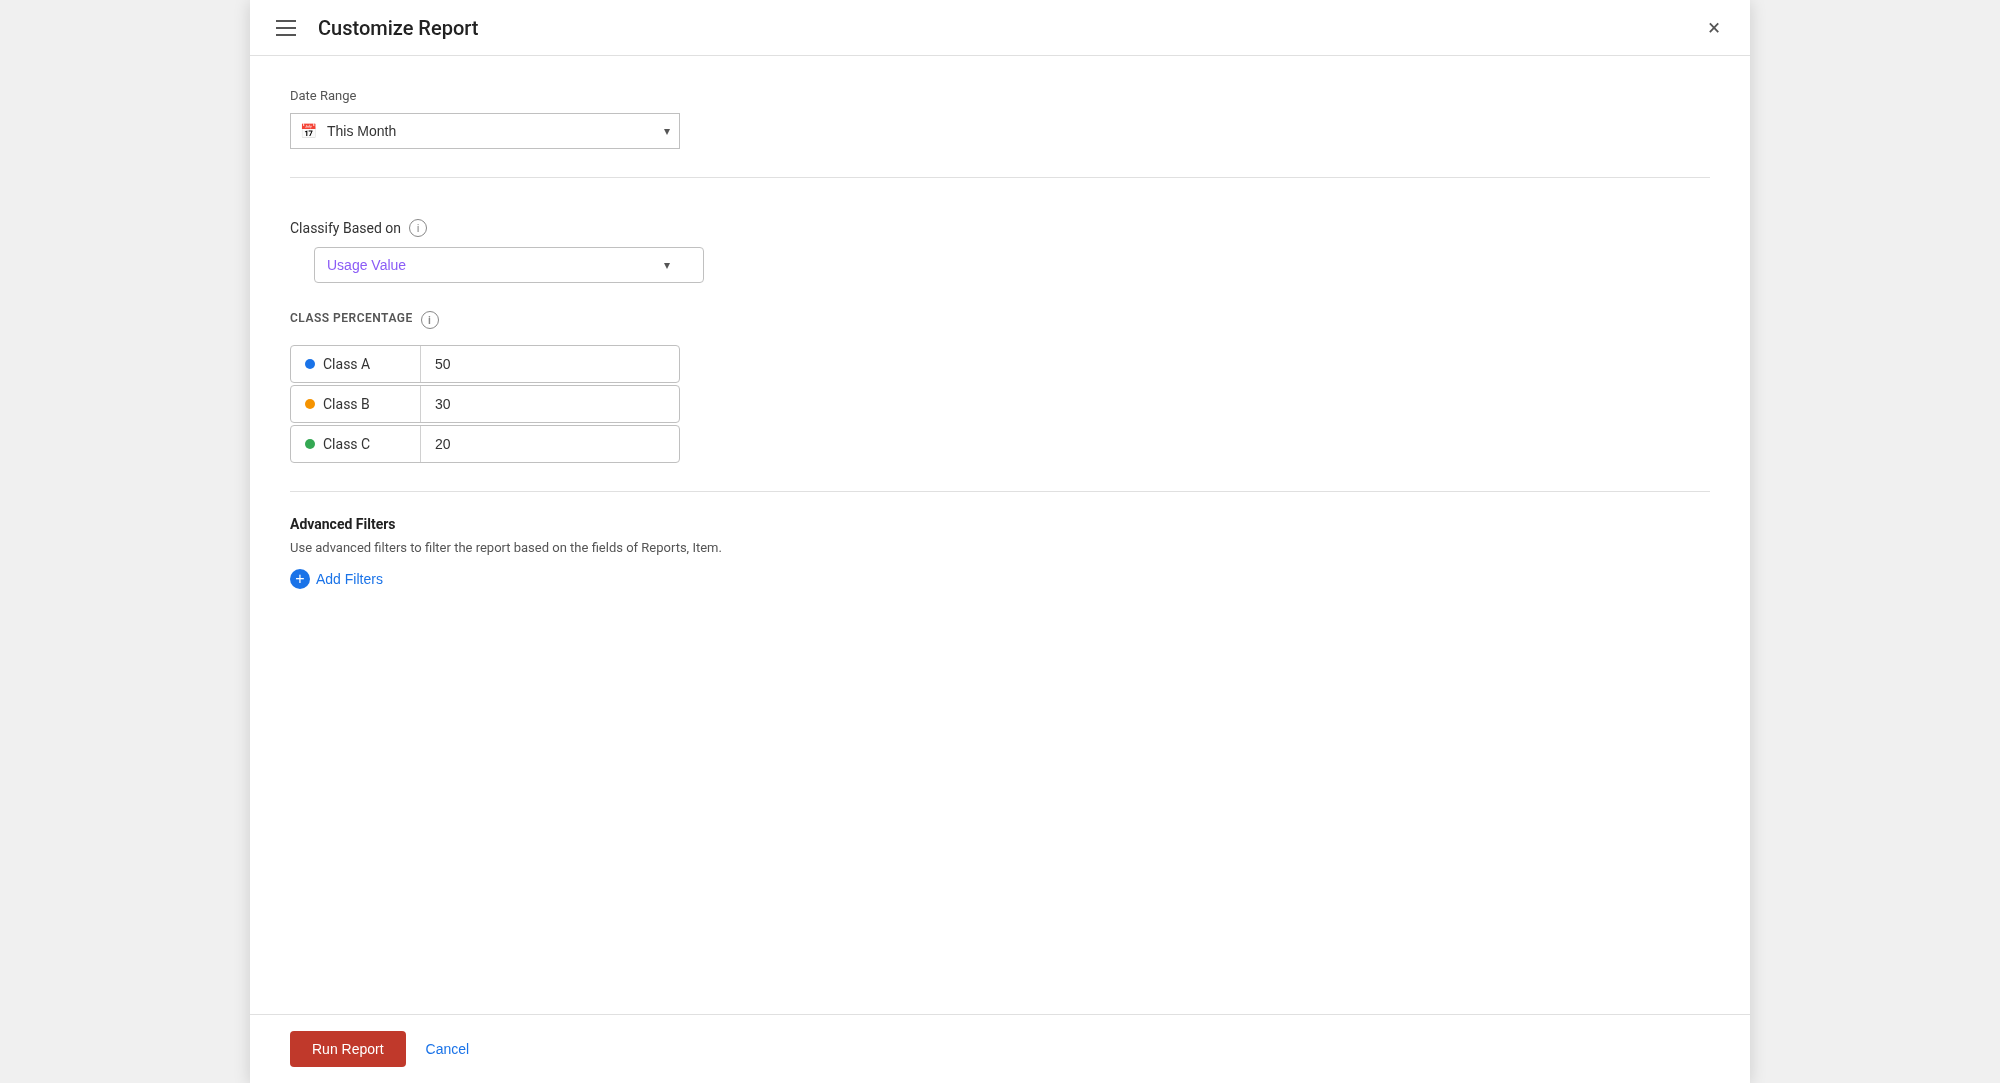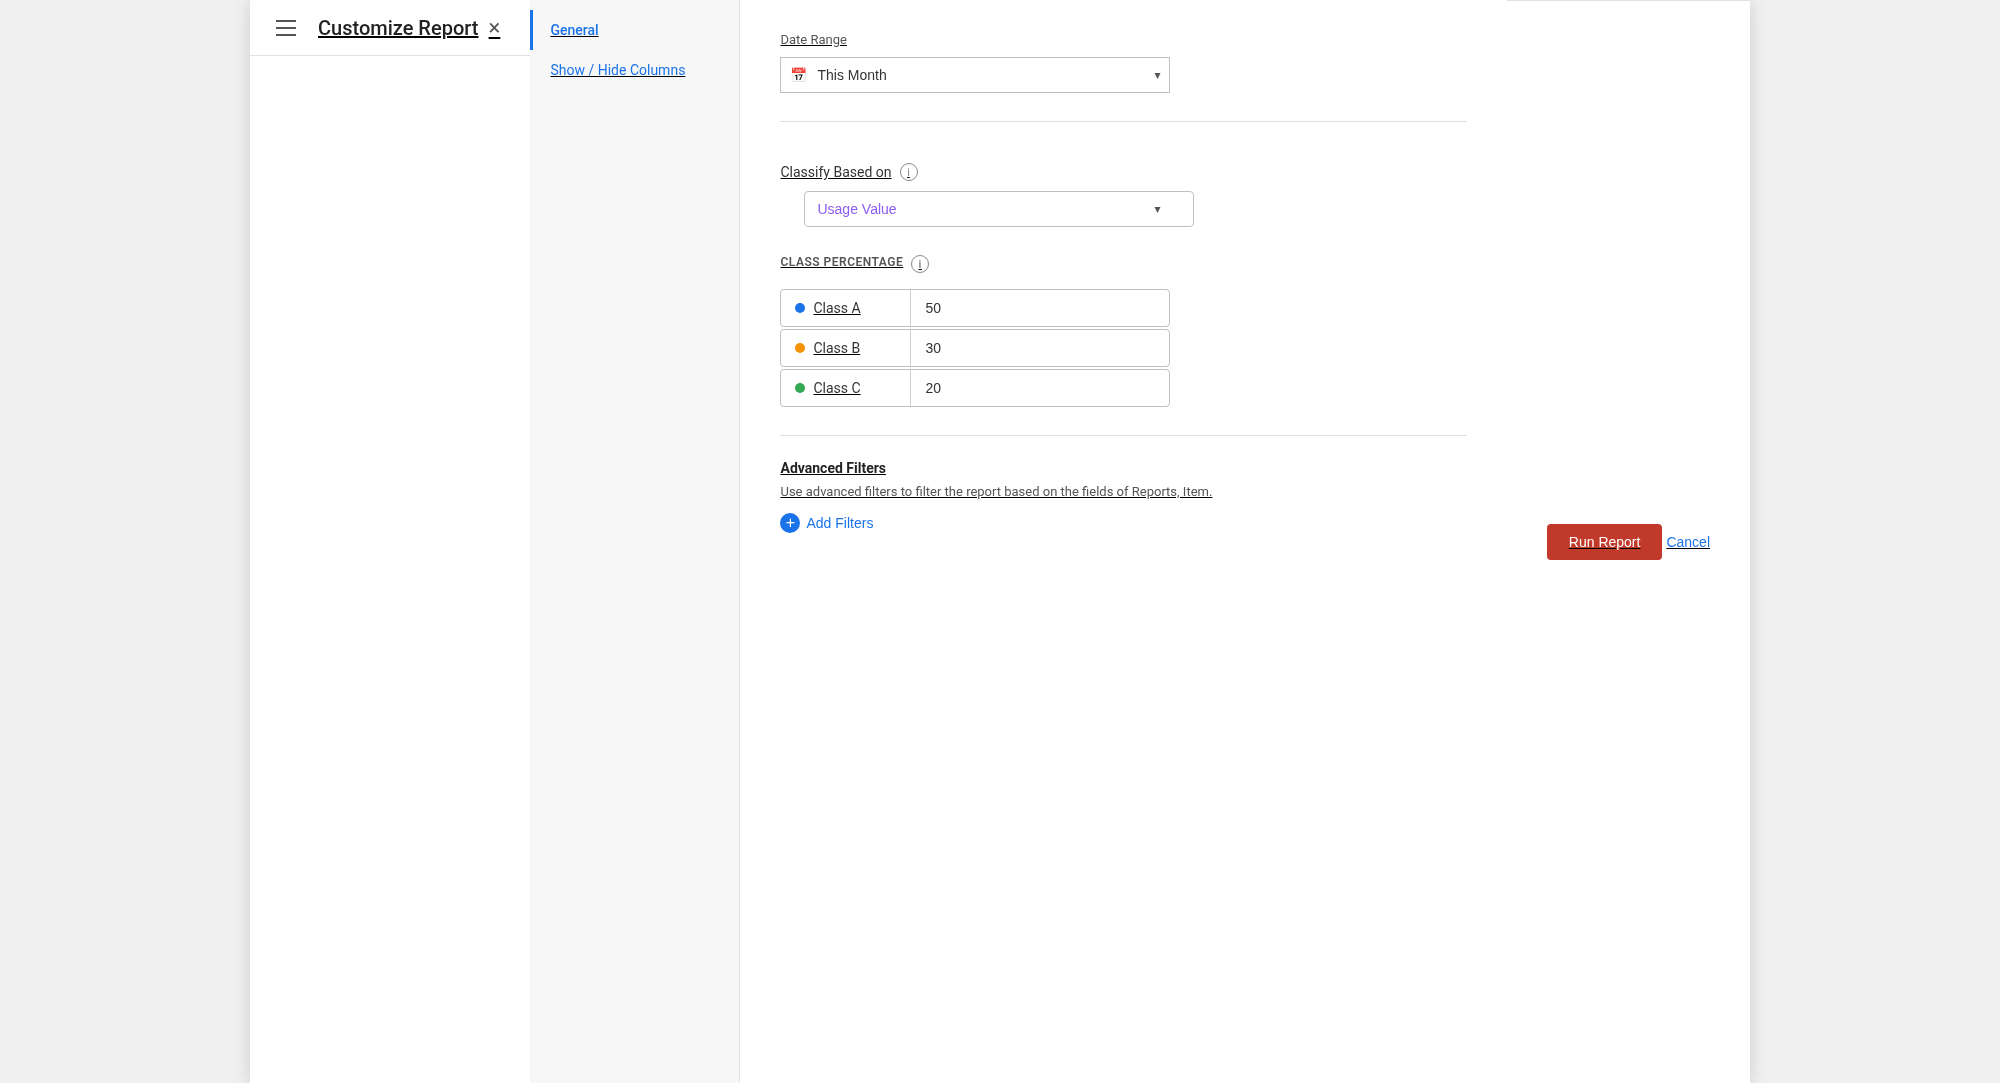"Customize Report" .modal { flex-direction: none -> column; text-decoration: underline -> none }
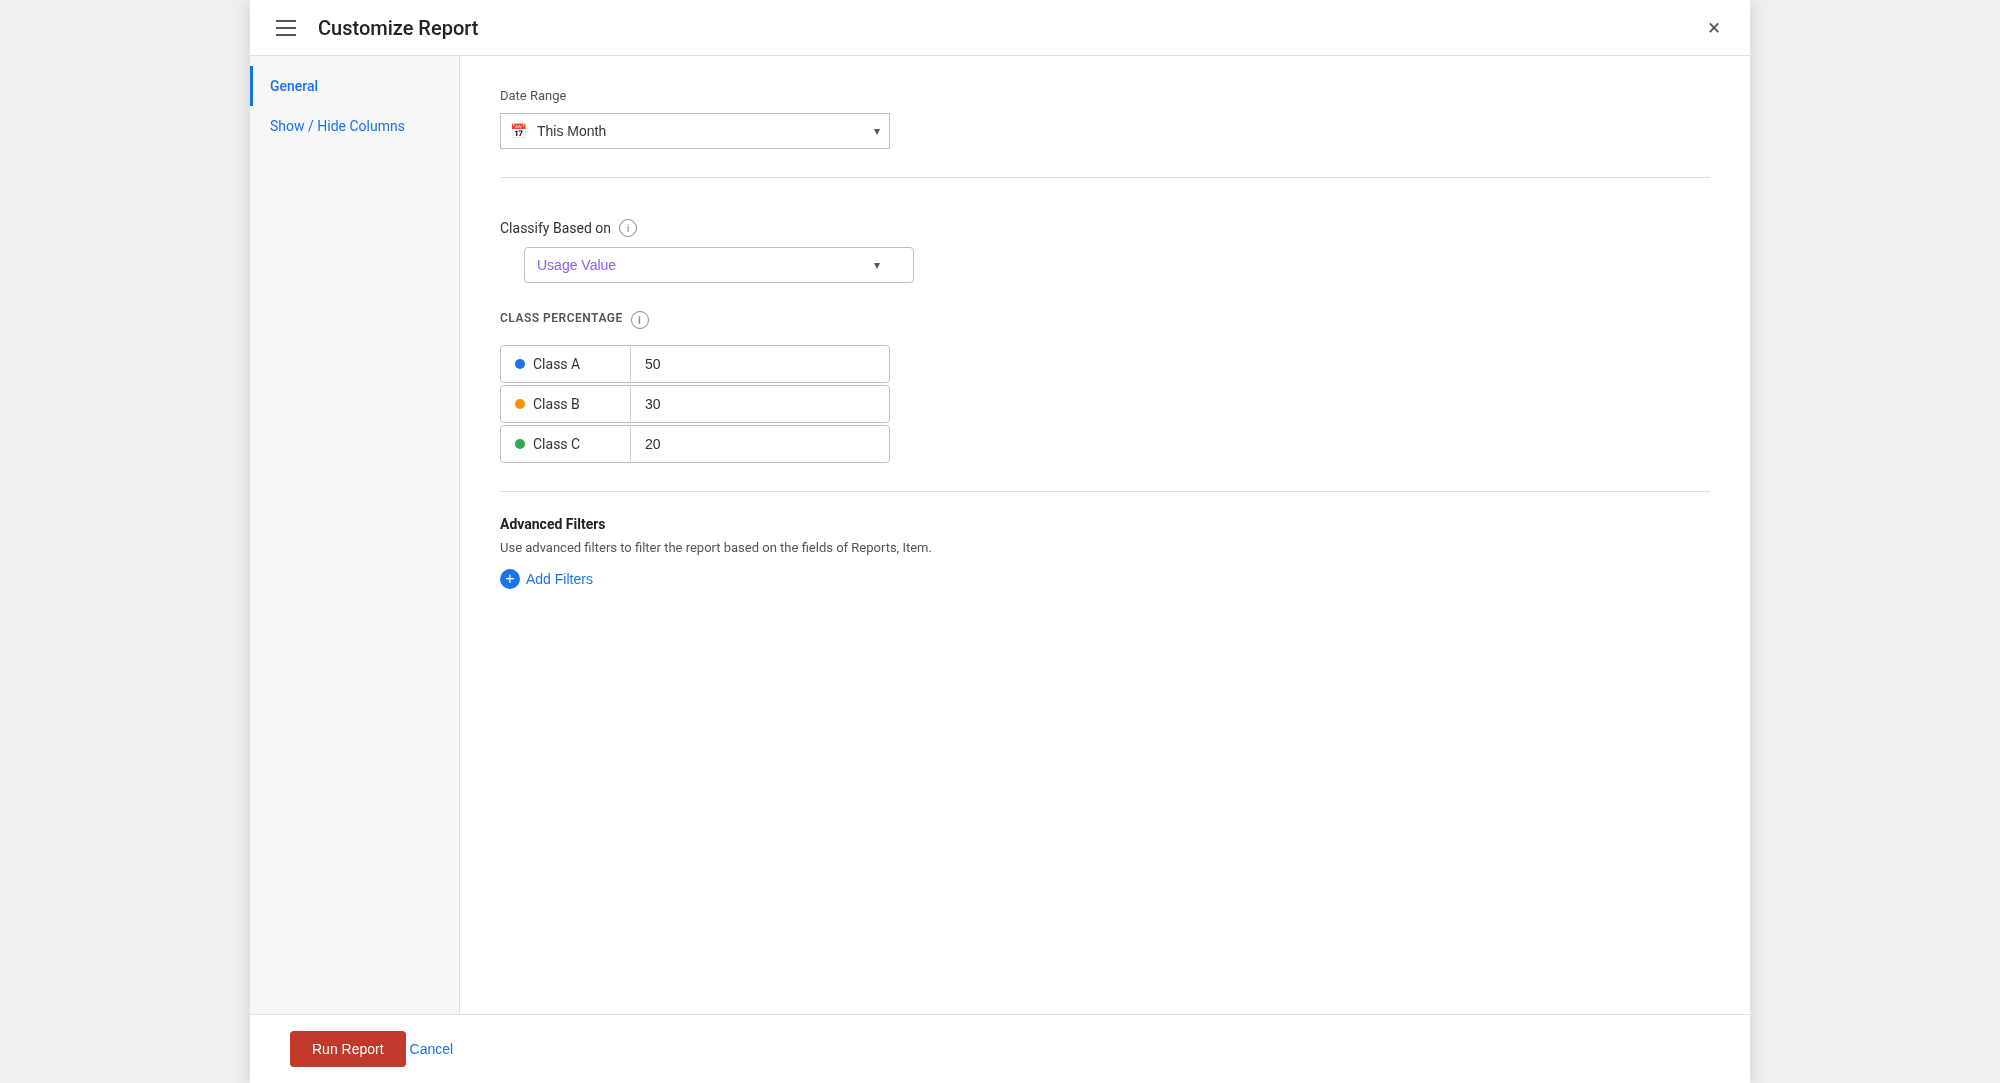"General" div.sidebar { html: <div> <div> <span>General</span> </div> <div> <span>Show / Hide Columns</span> </div> </div> -> none }
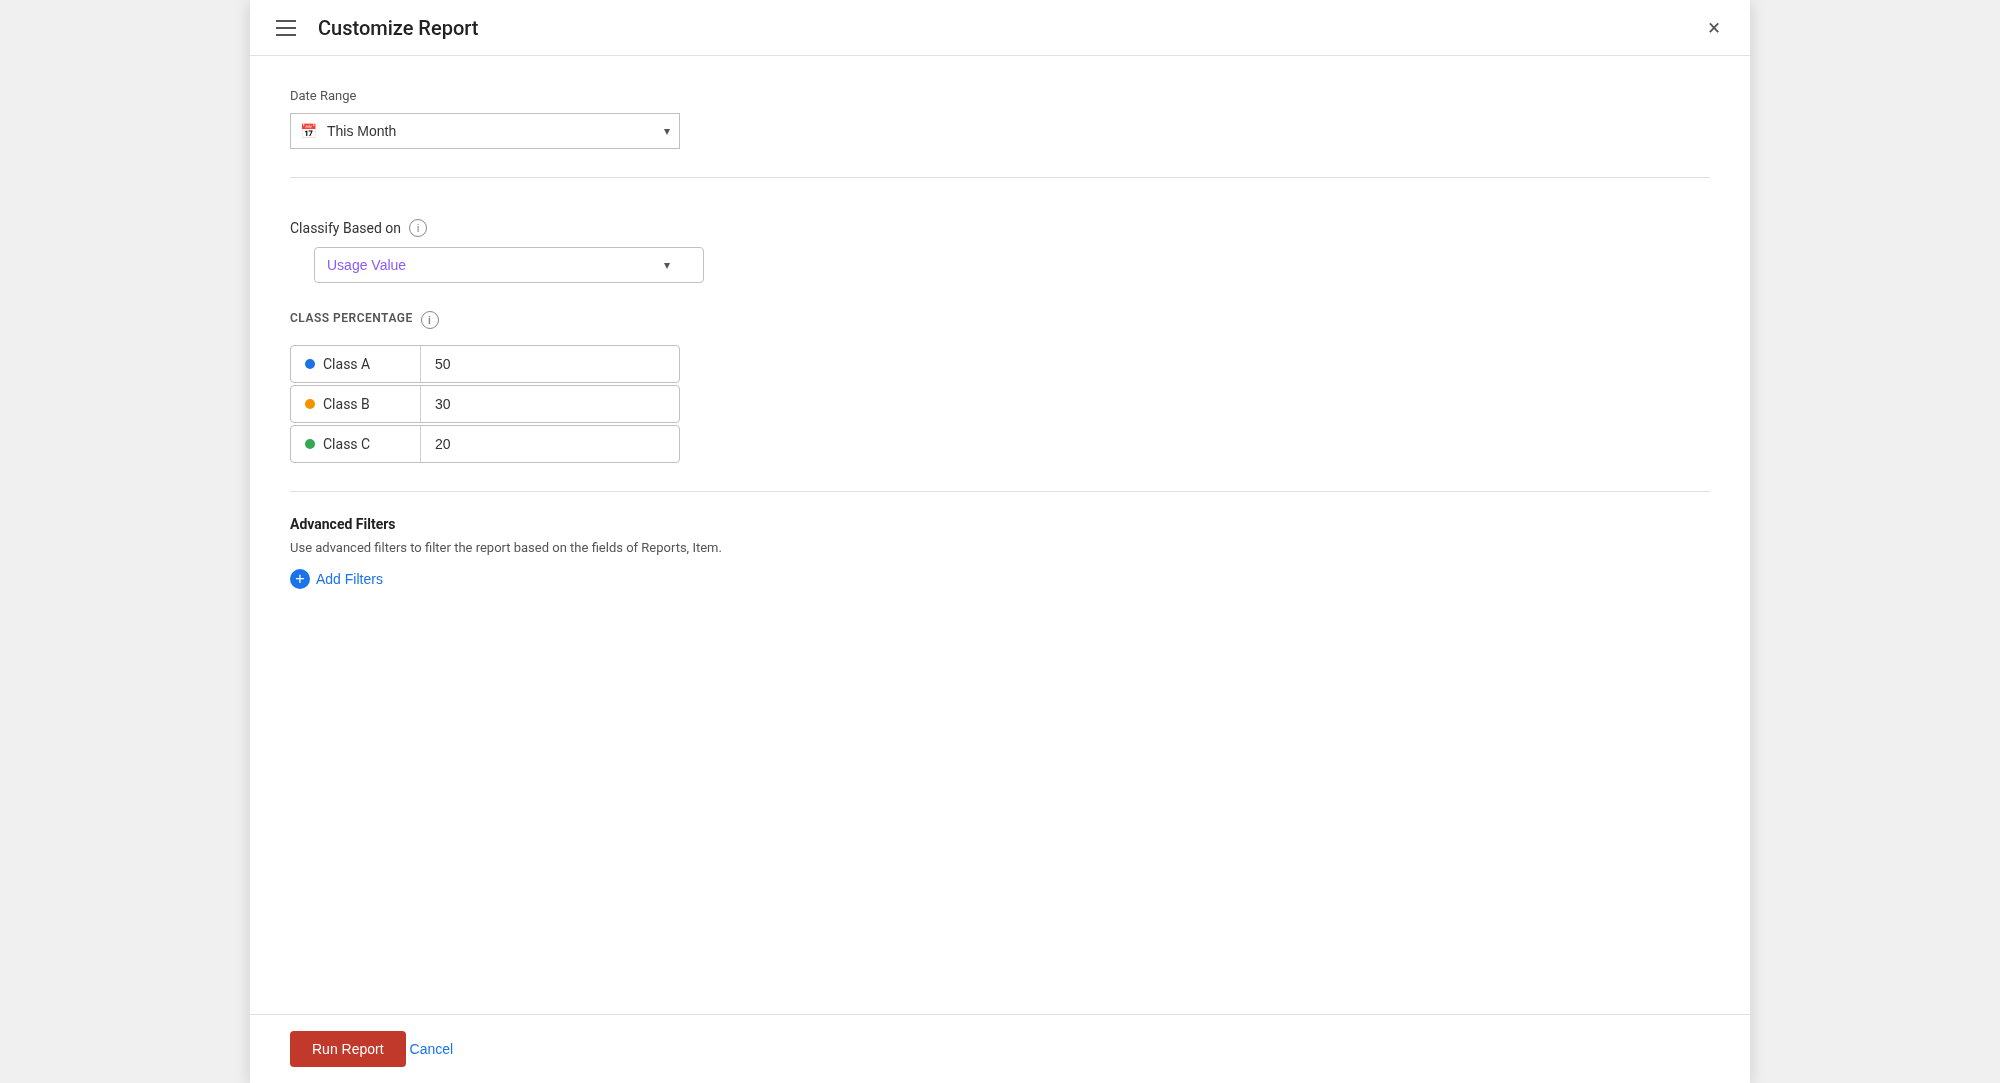"Run Report" .modal-footer { gap: 4px -> 20px }
